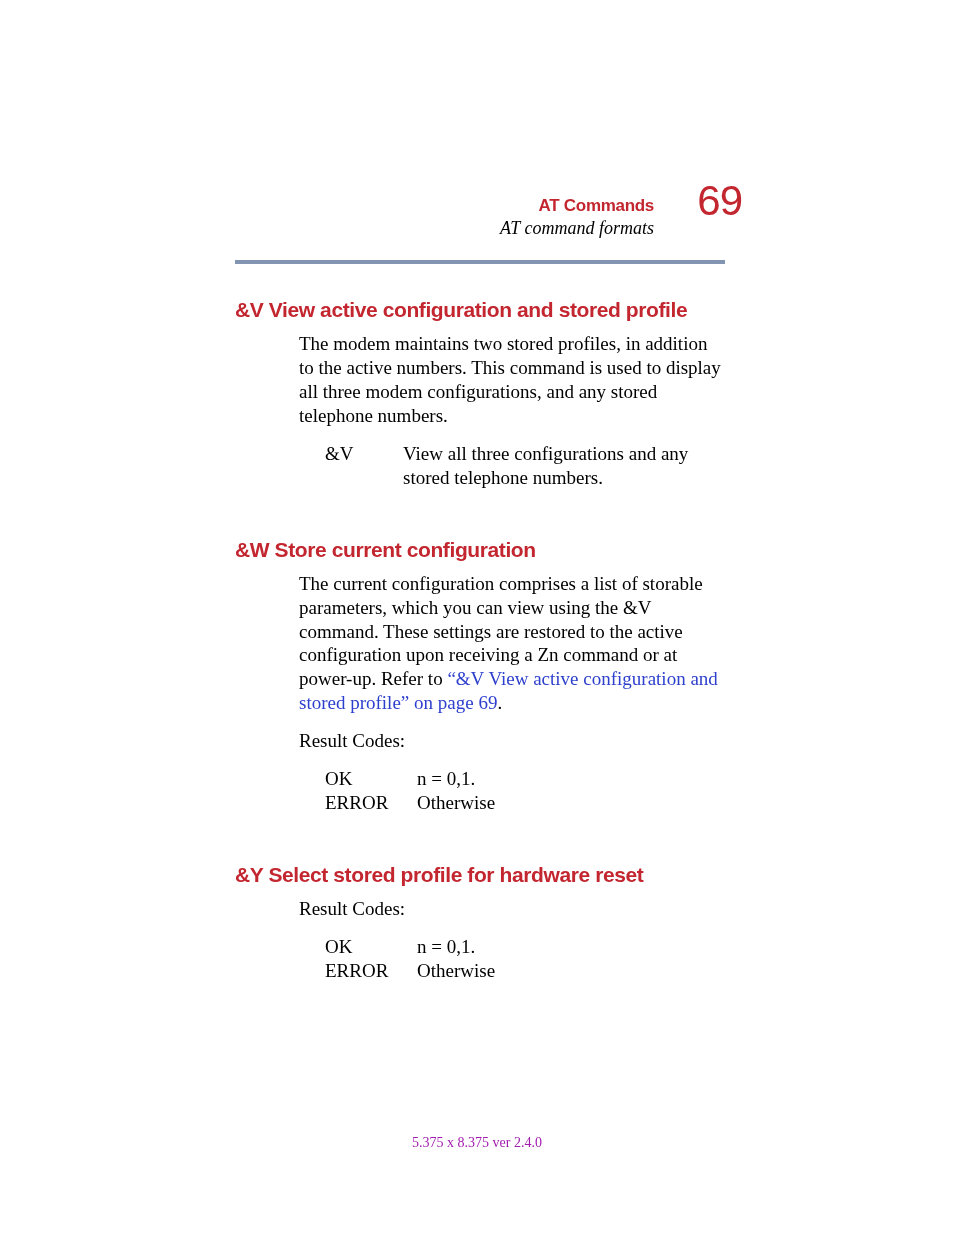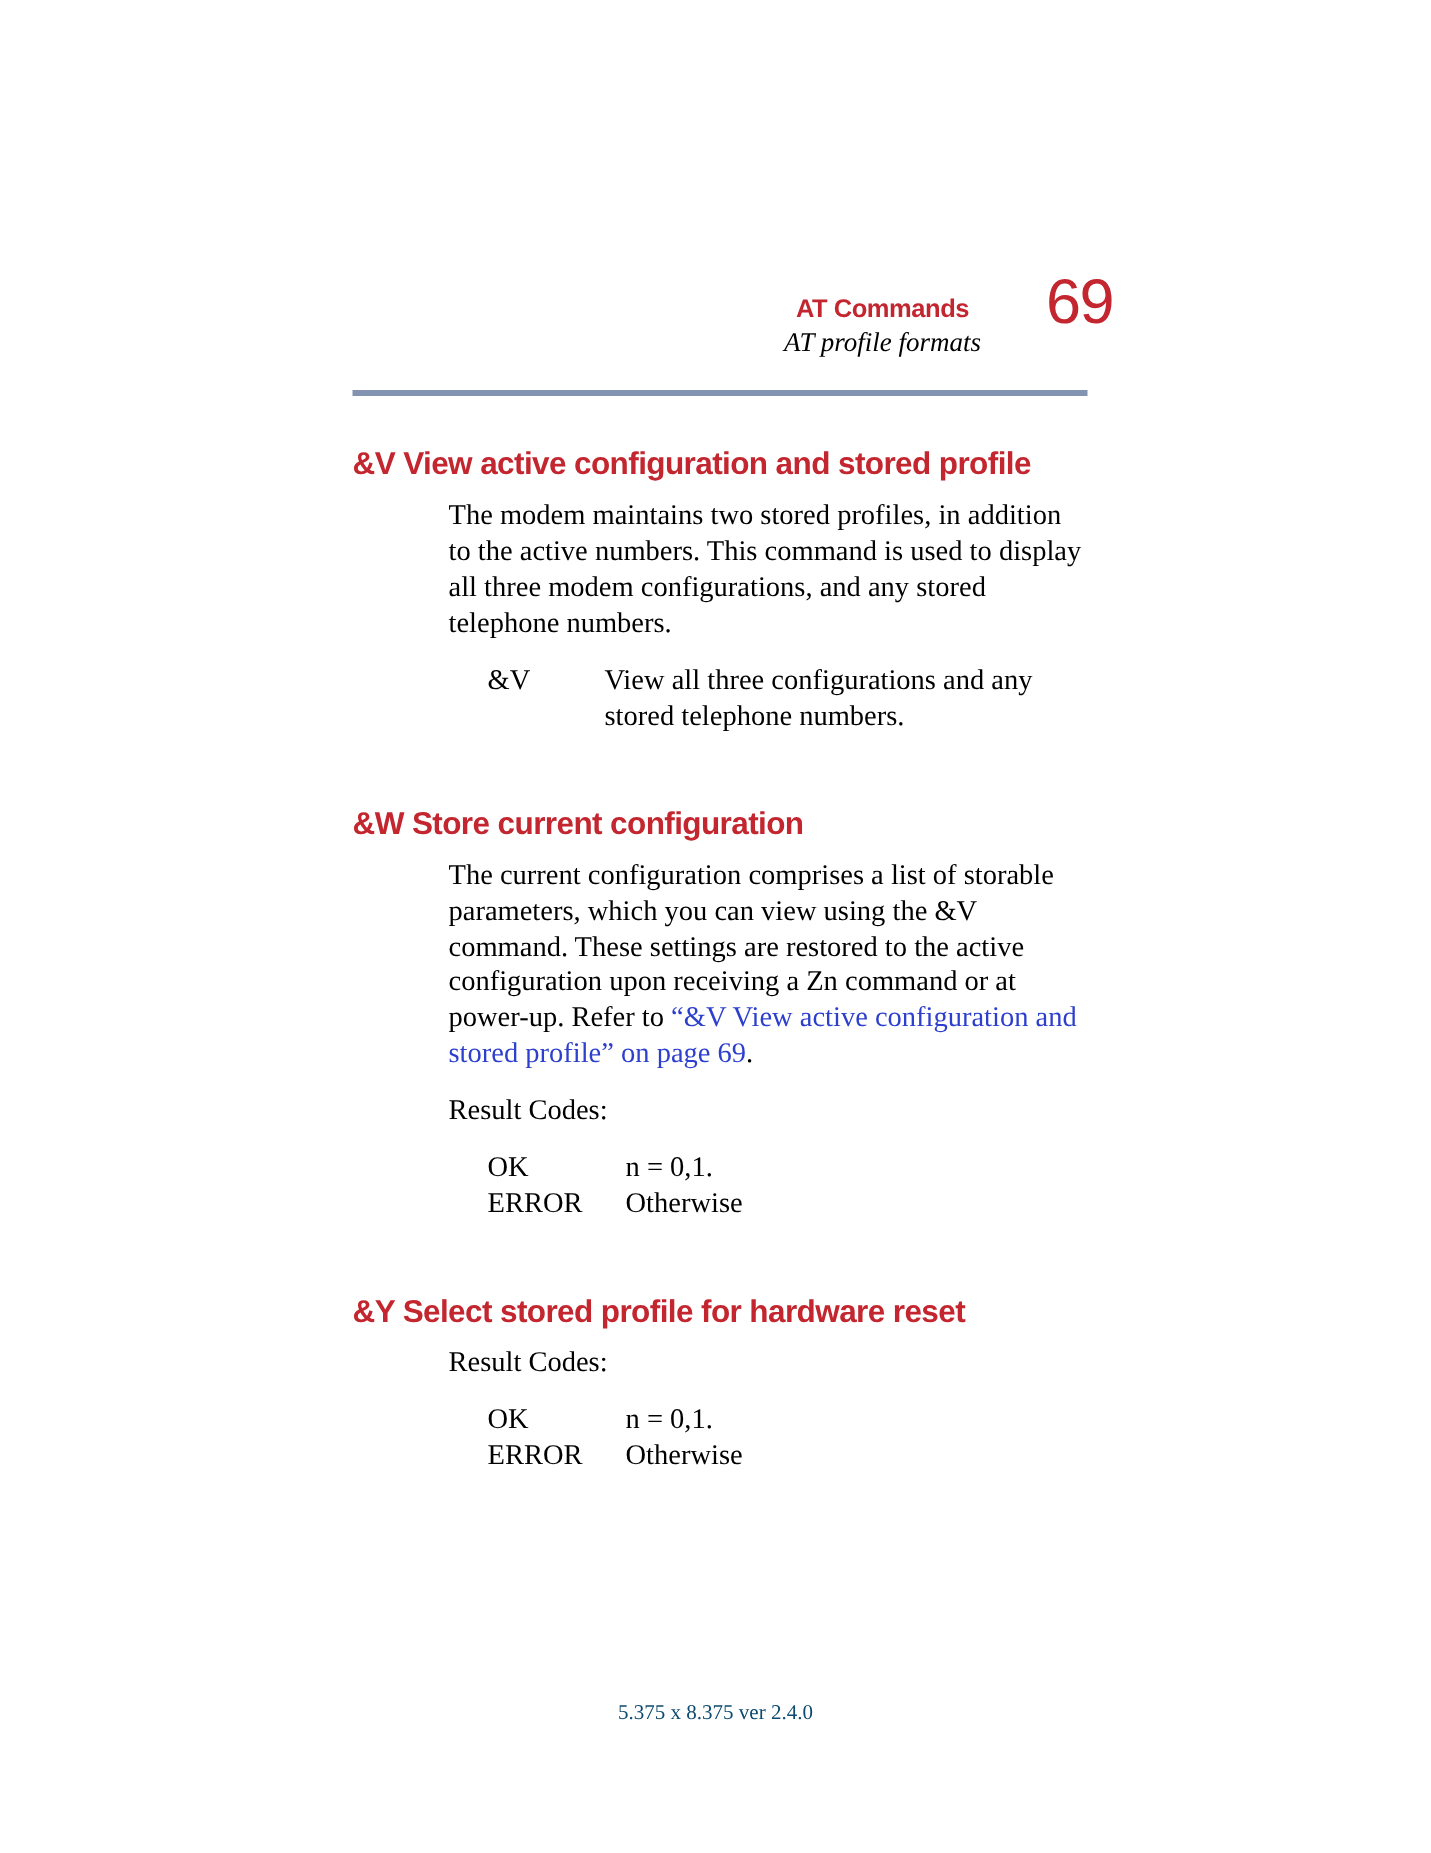"AT Commands" .header-block-inner { text-align: center -> right }
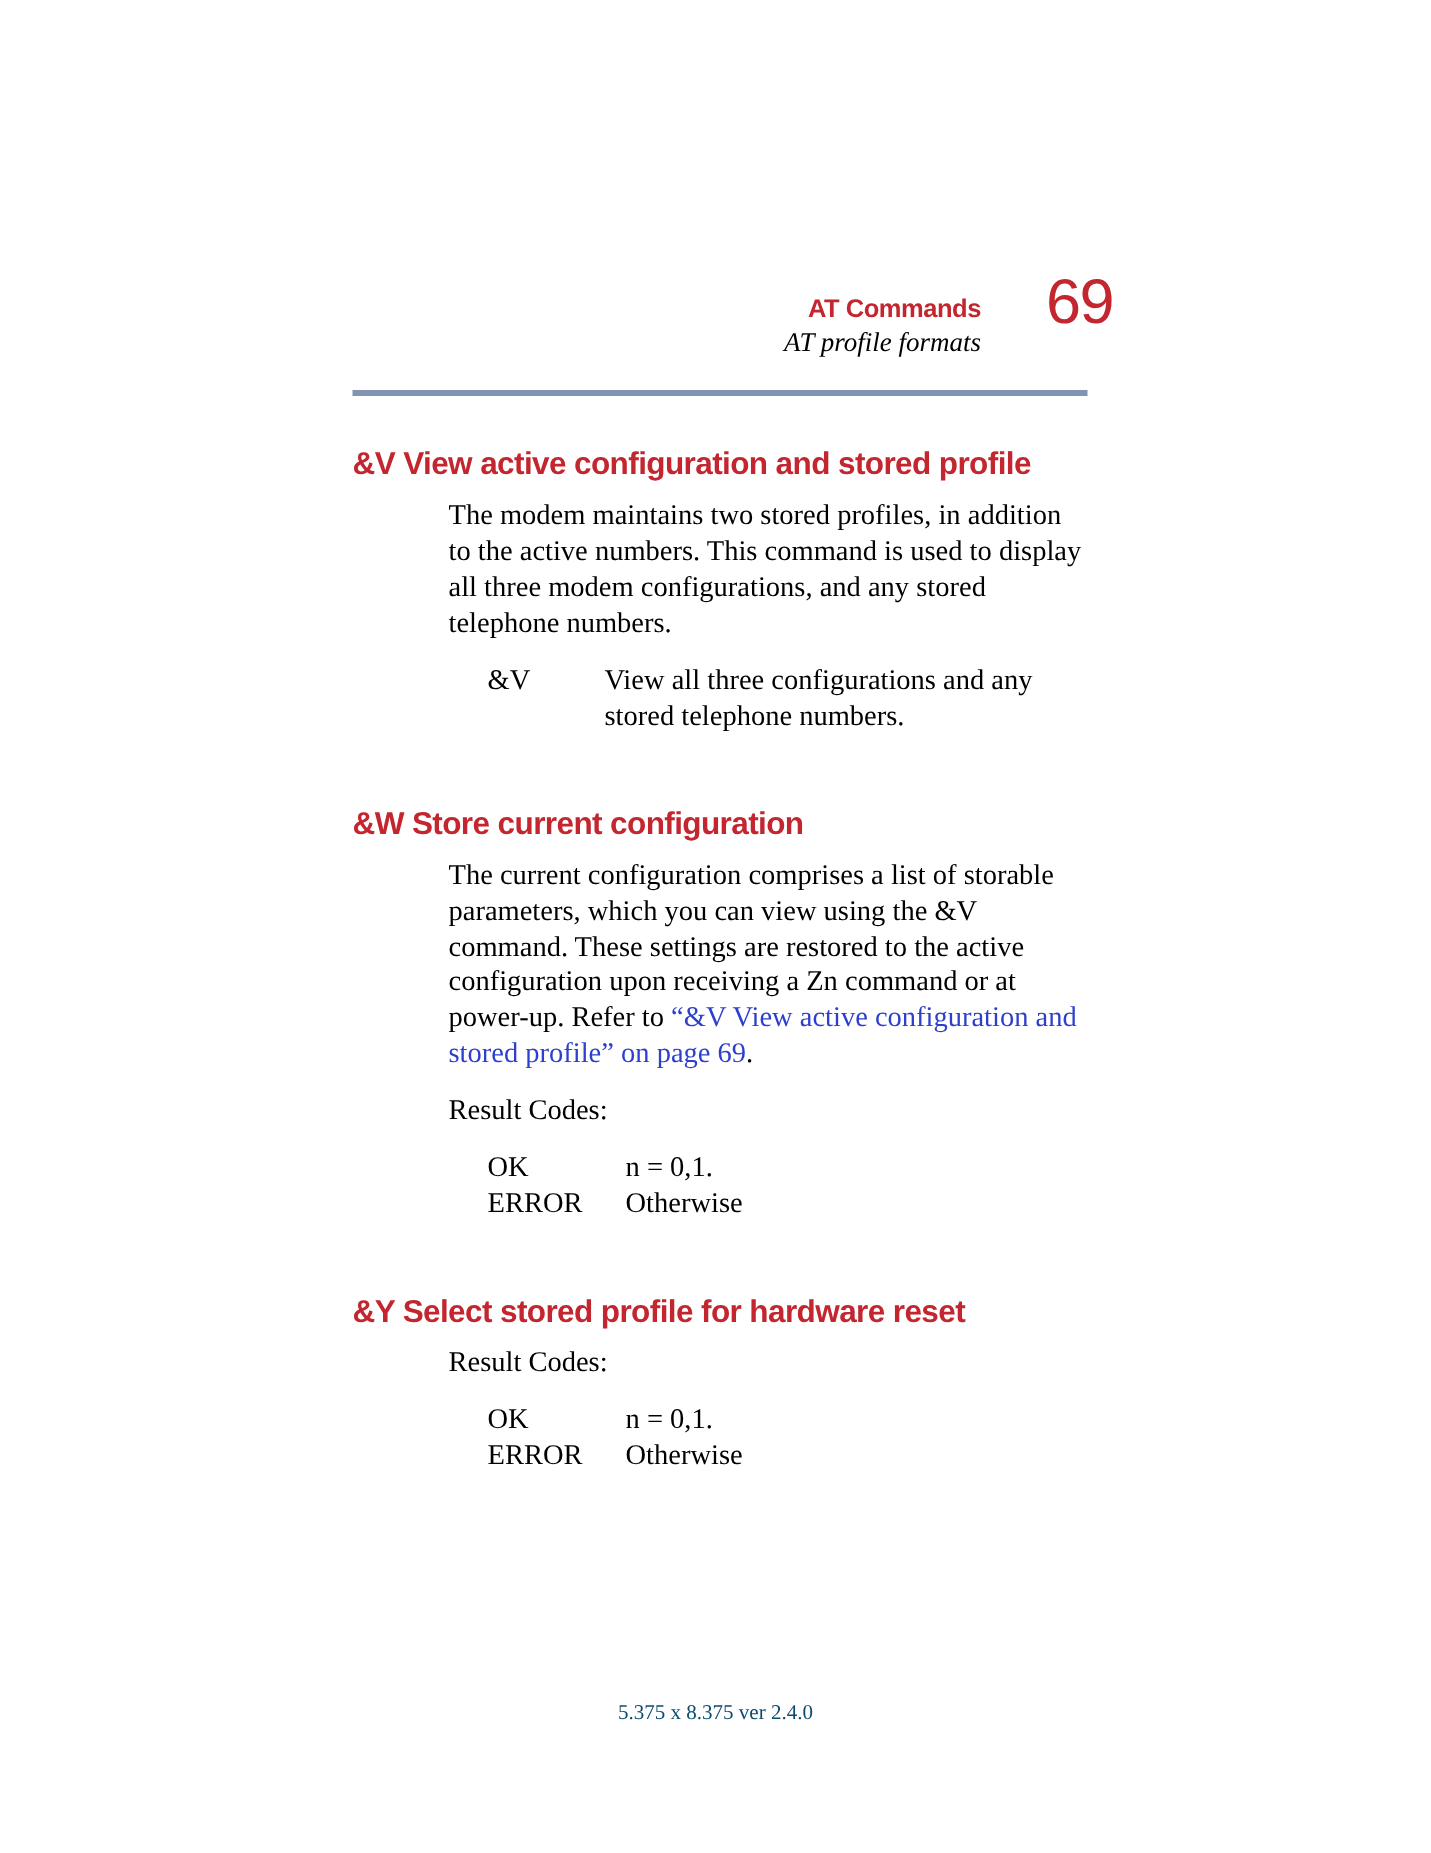"AT profile formats" div.header-sub { text: profile -> command }
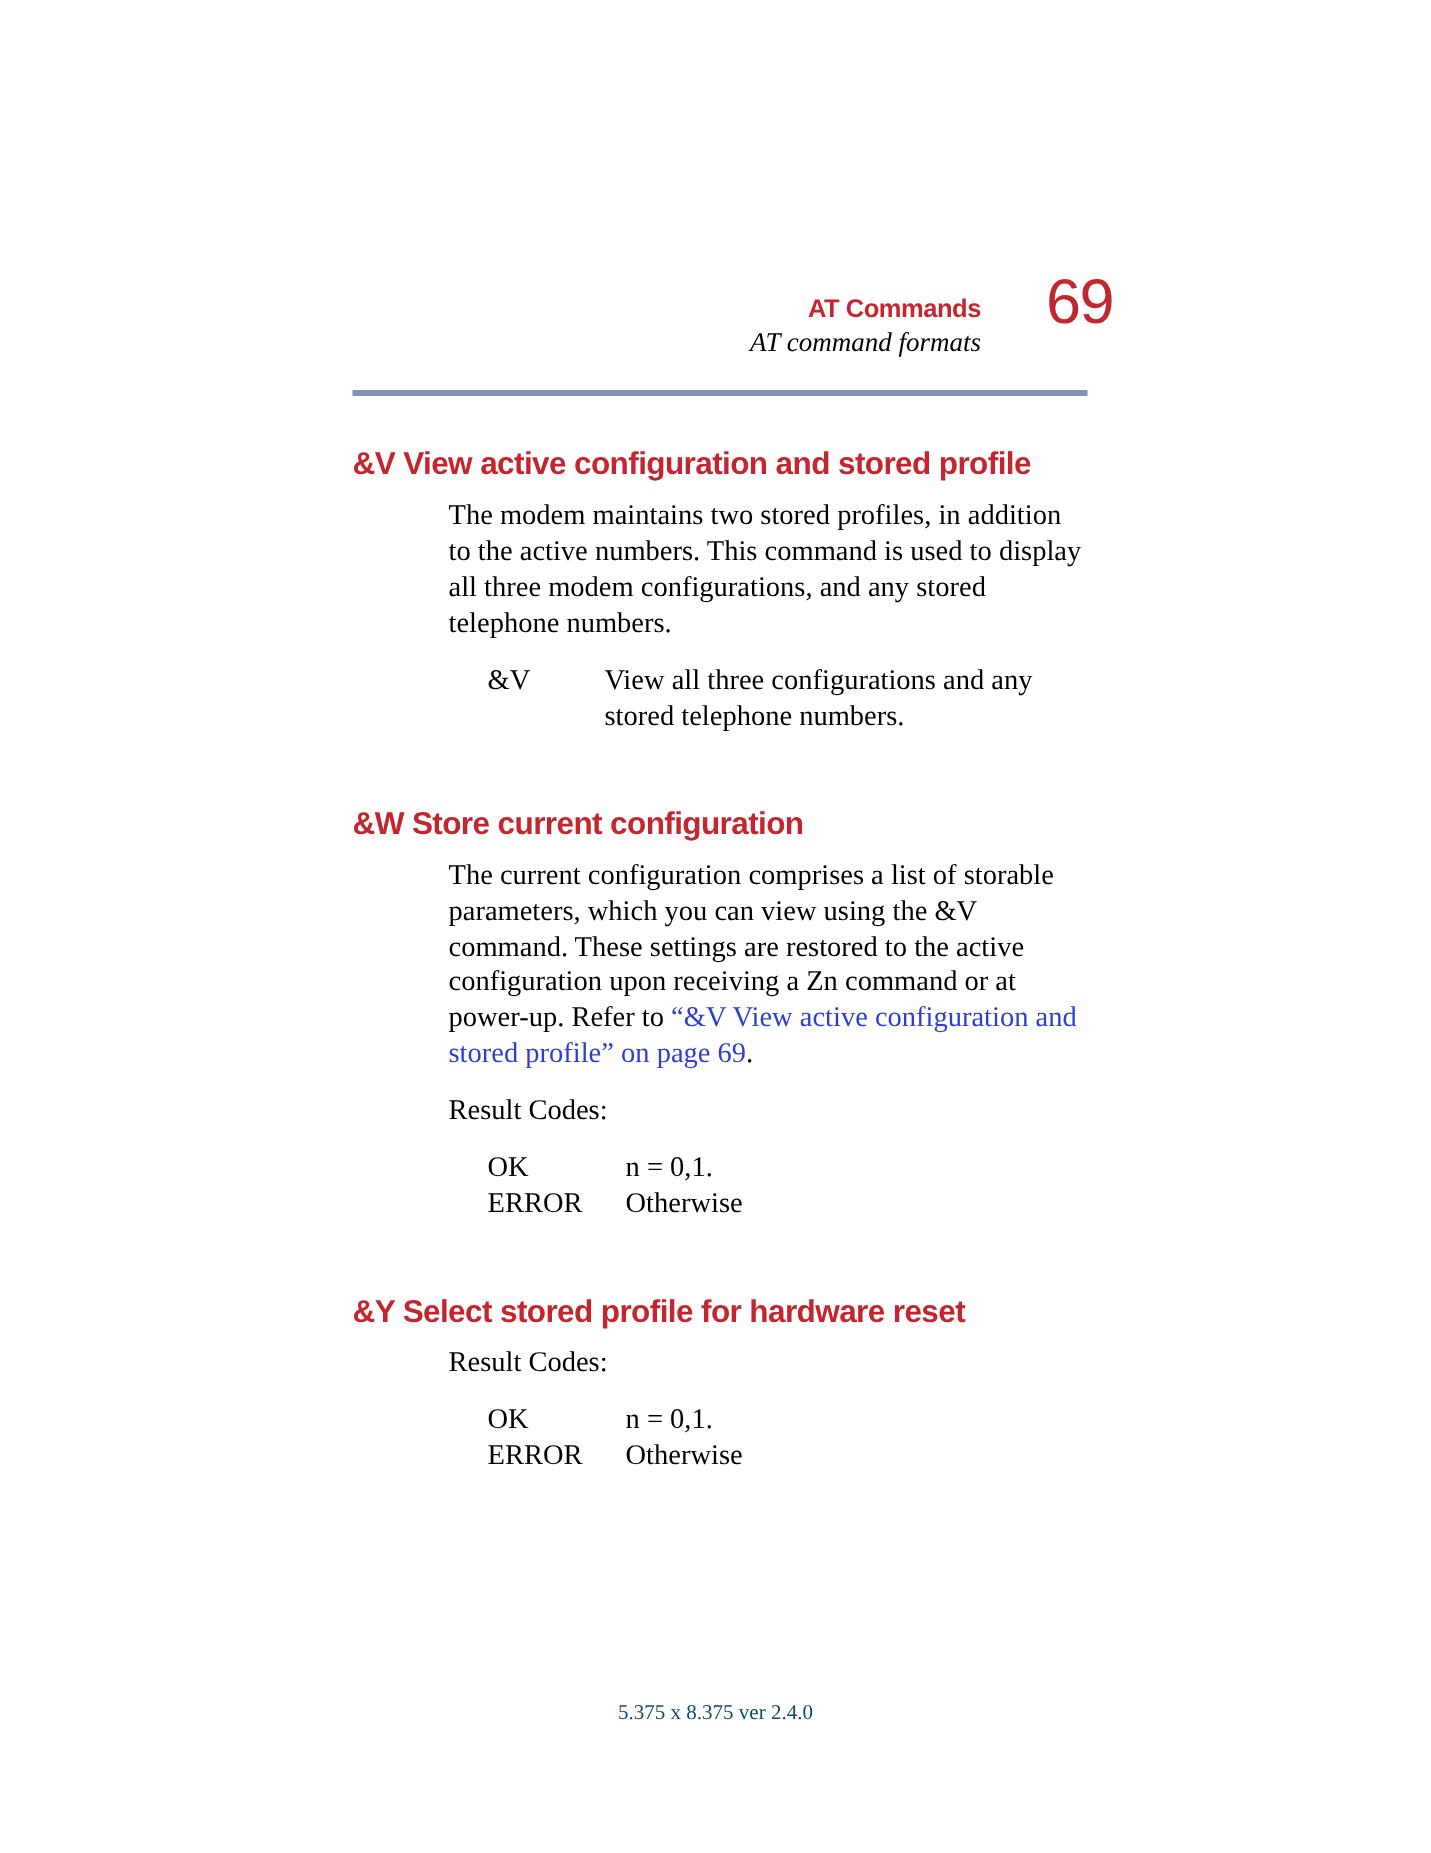"5.375 x 8.375 ver 2.4.0" .footer { color: #0c4a6e -> #a21caf }
